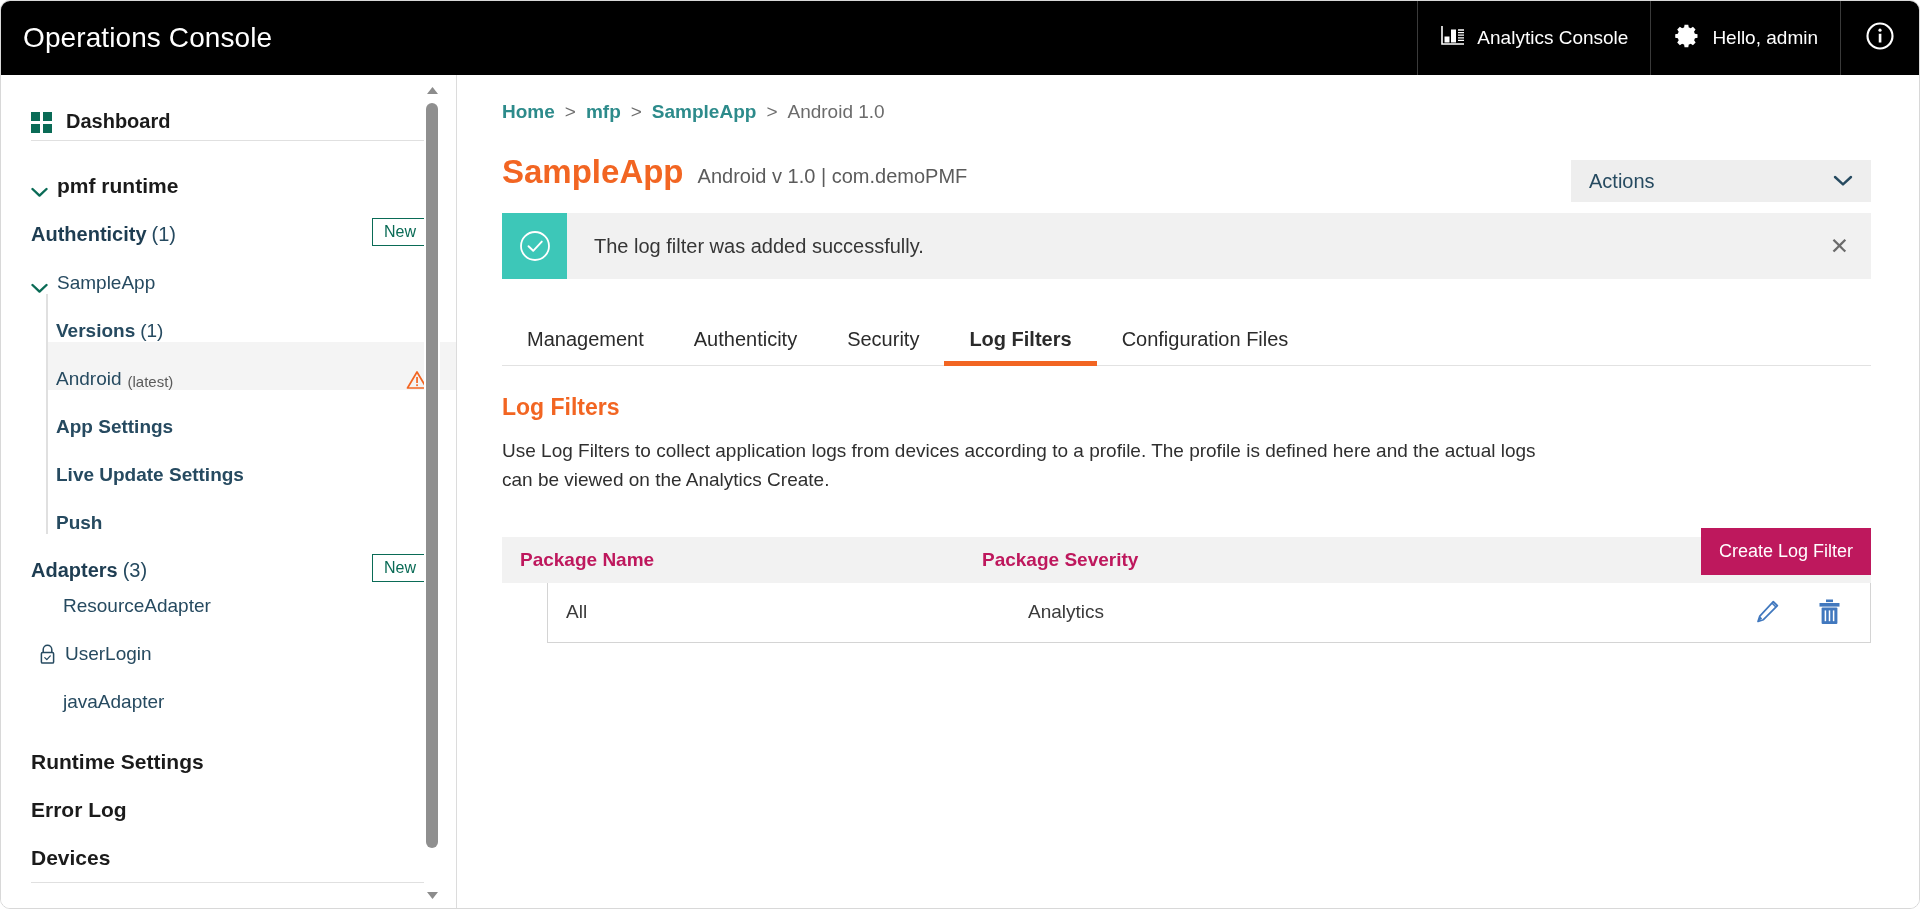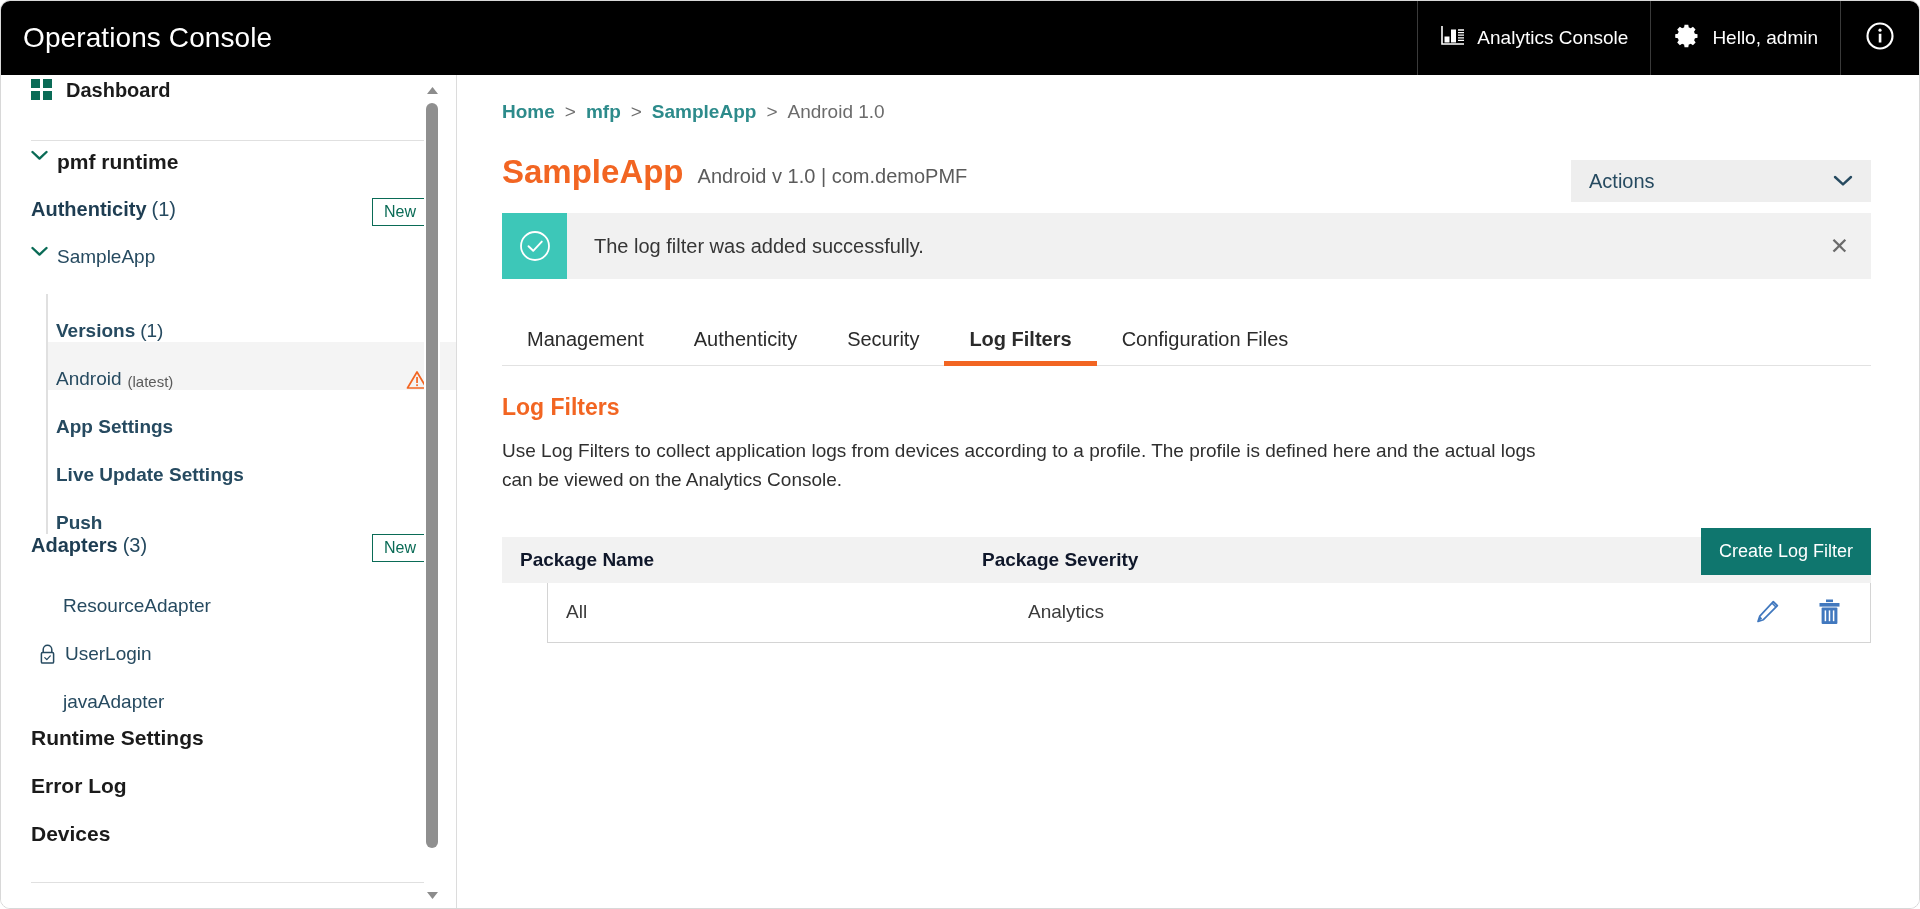"Dashboard" .nav-row { align-items: flex-start -> flex-end }
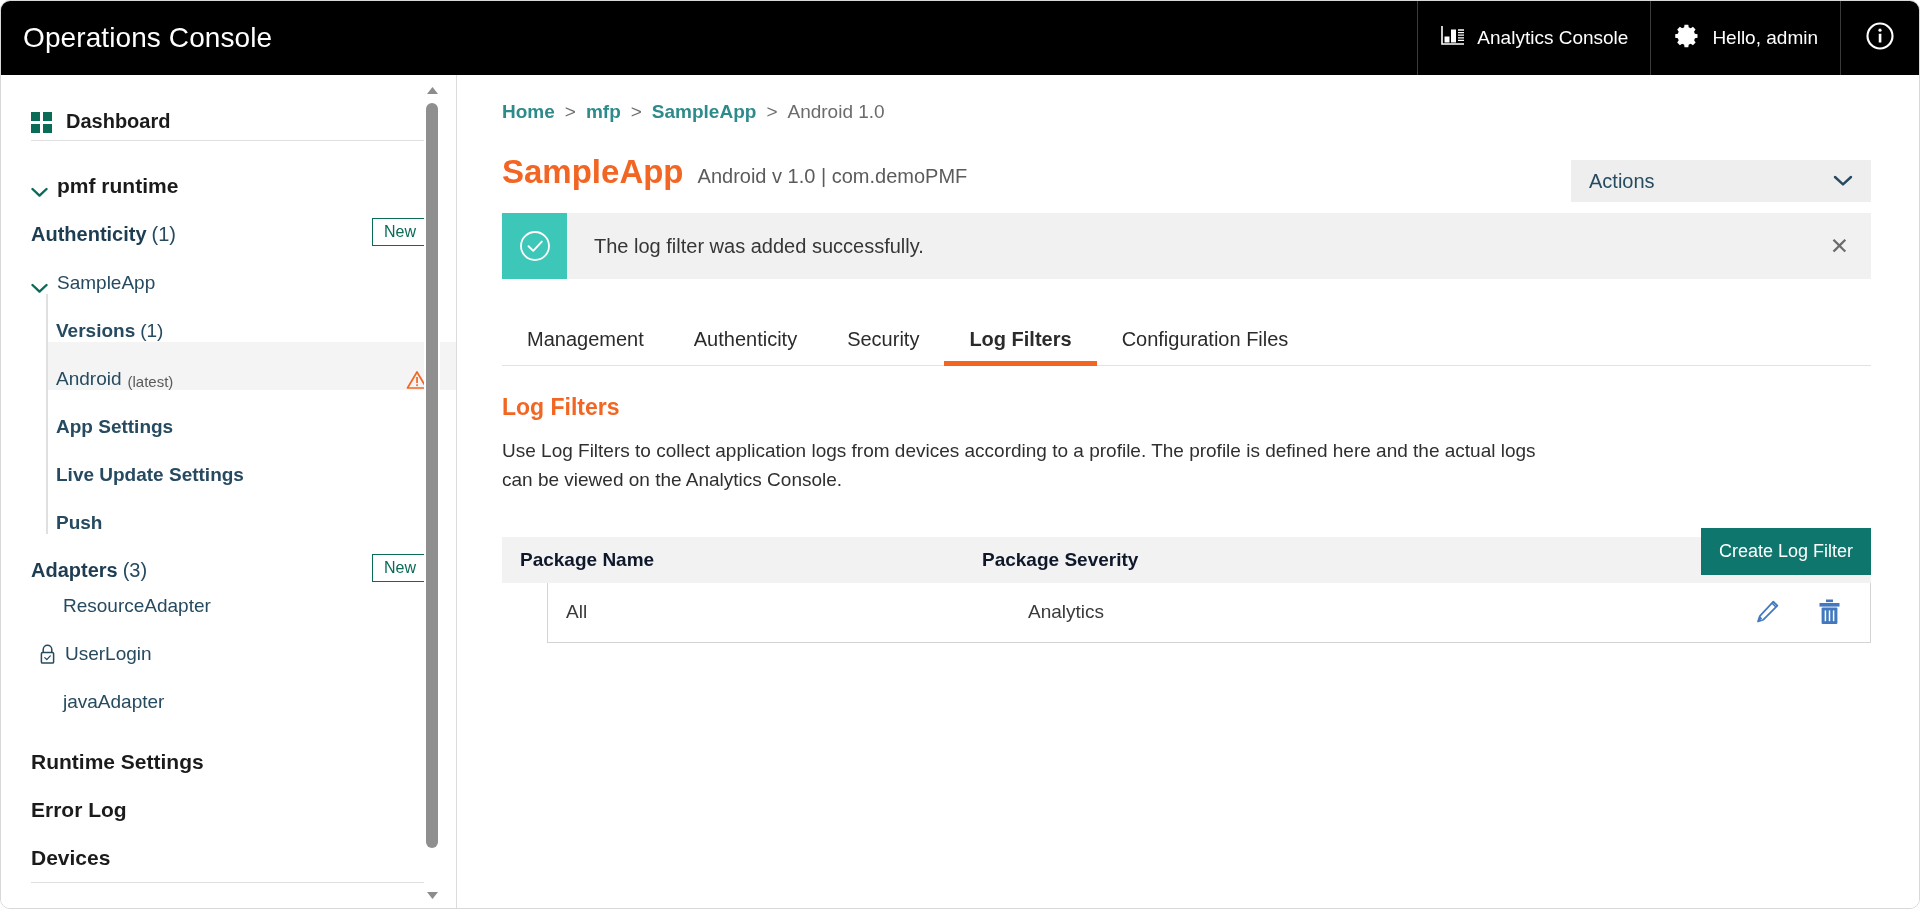"Use Log Filters to collect" div.section-desc { text: Console -> Create }
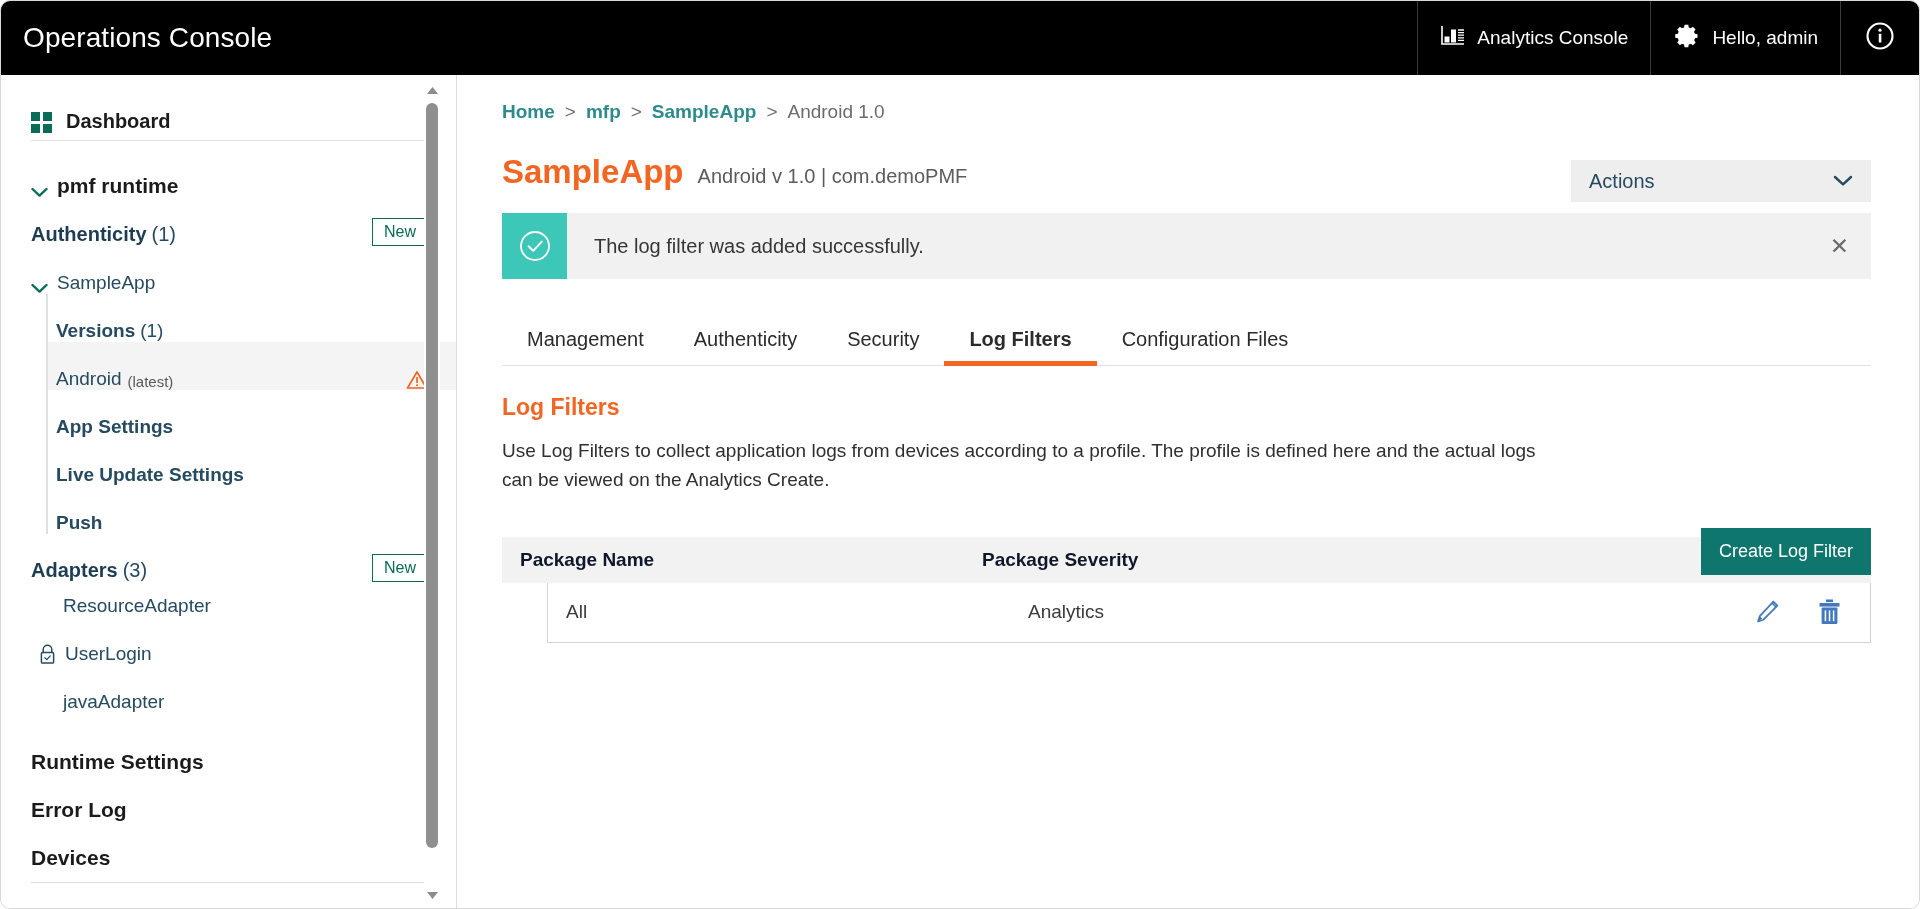"Package Name" .thead { color: #0f172a -> #be185d }
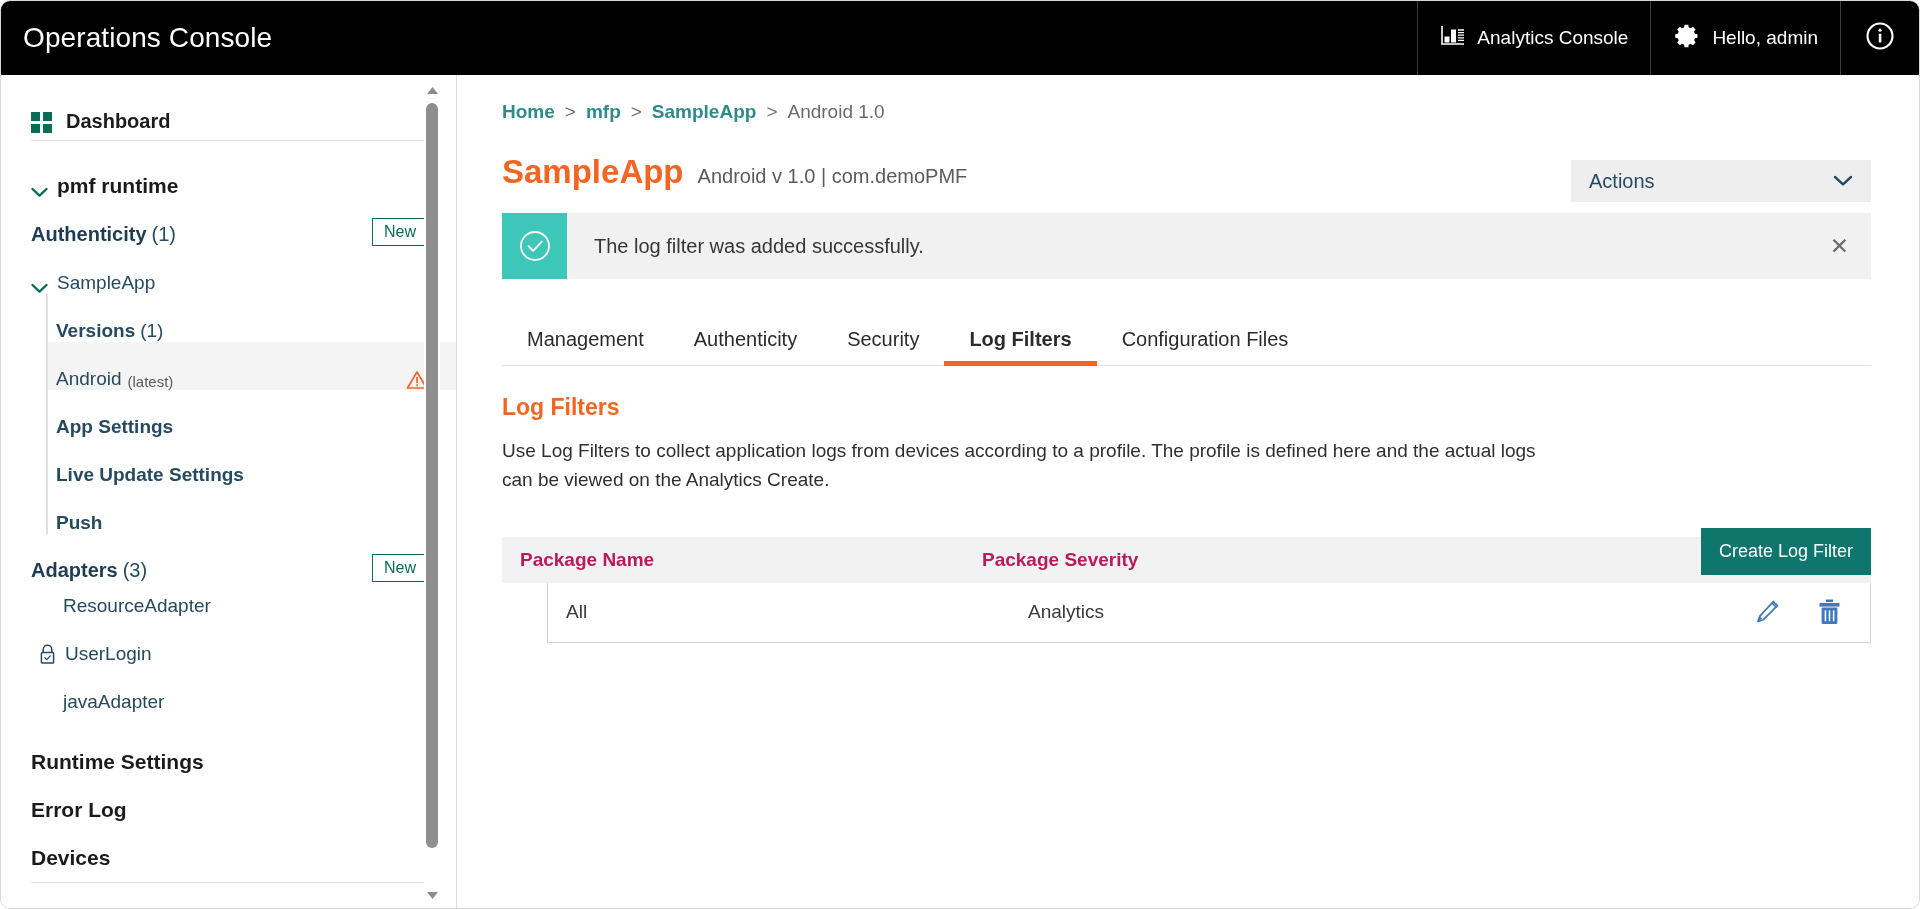"Create Log Filter" .create-btn { background: #0f766e -> #be185d }
